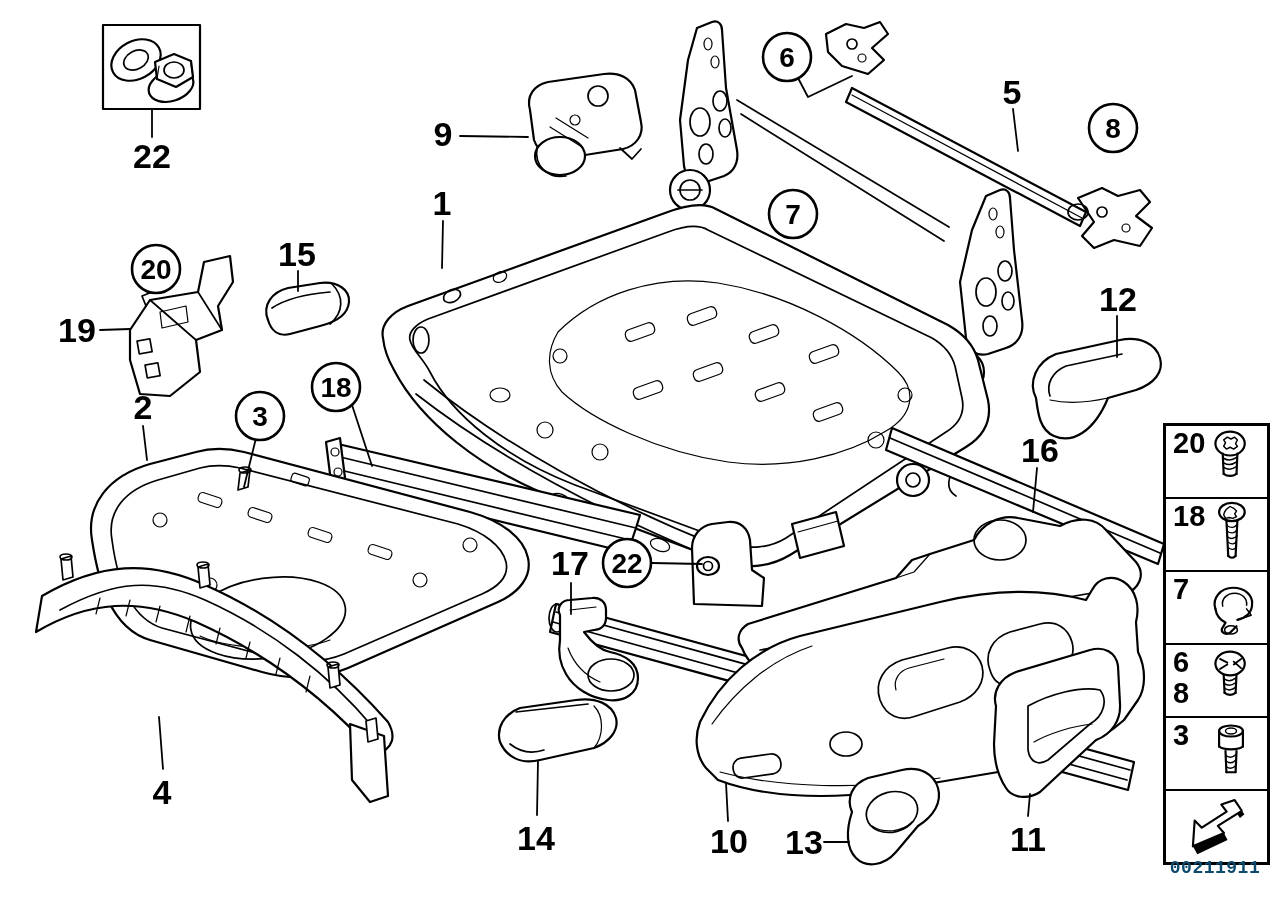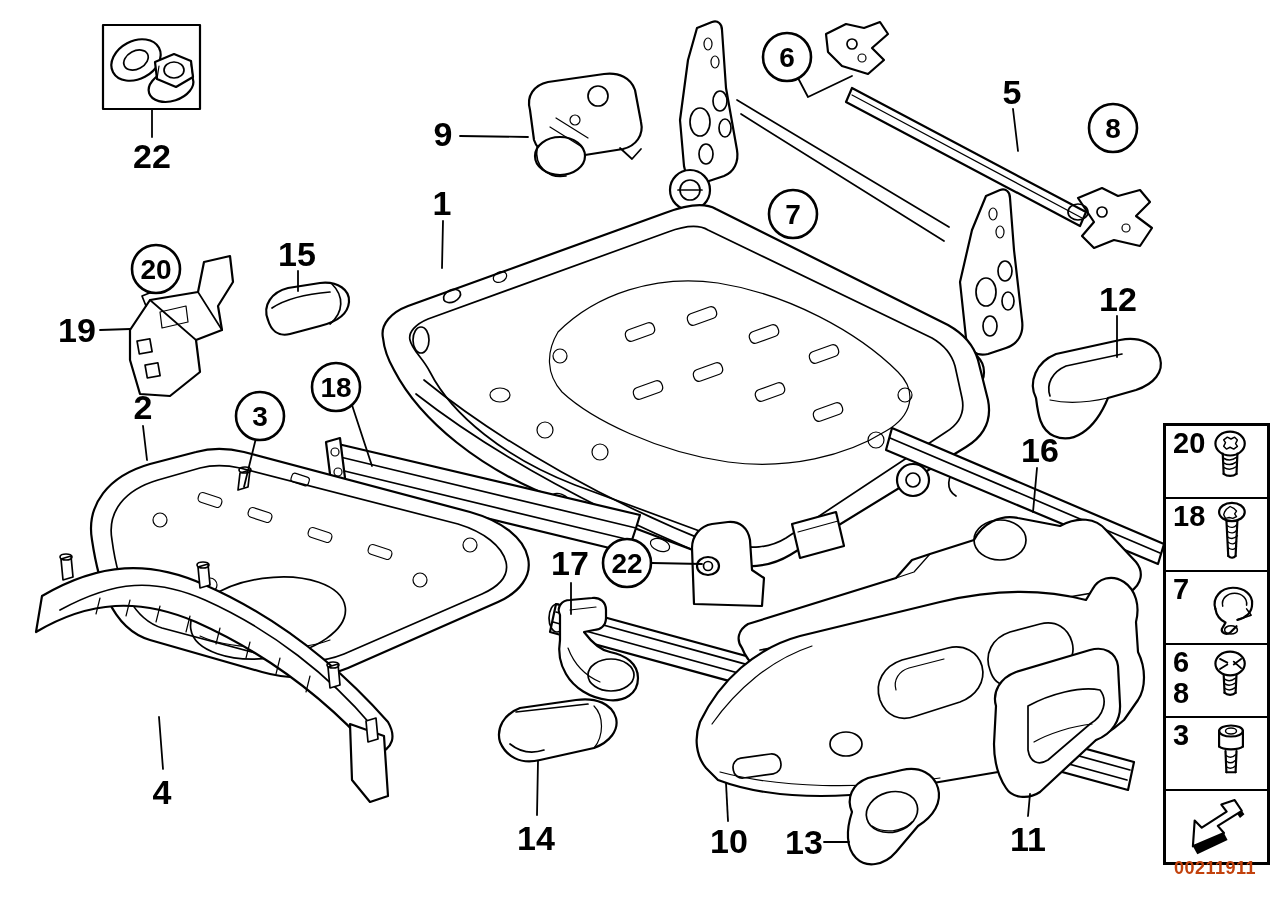"00211911" .doc-number { color: #c2410c -> #0c4a6e; font-family: none -> Liberation Mono, monospace }
